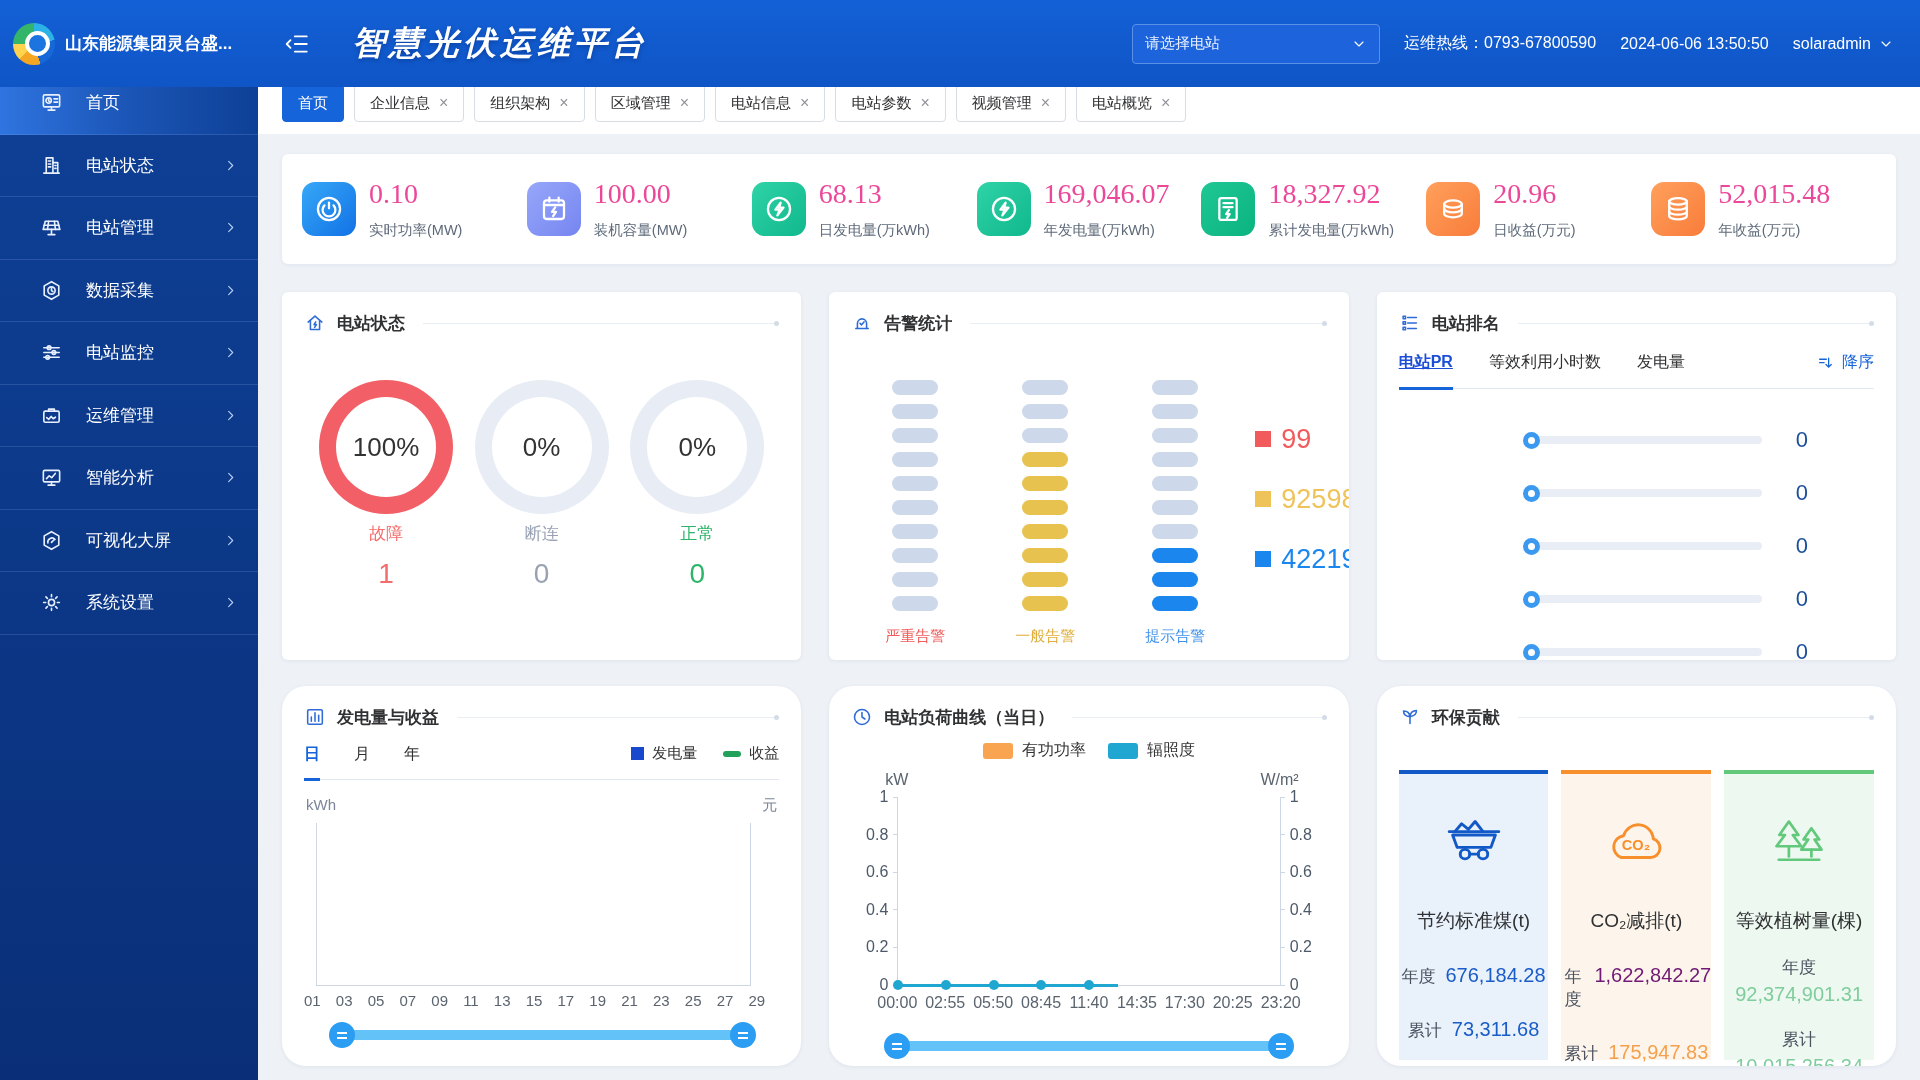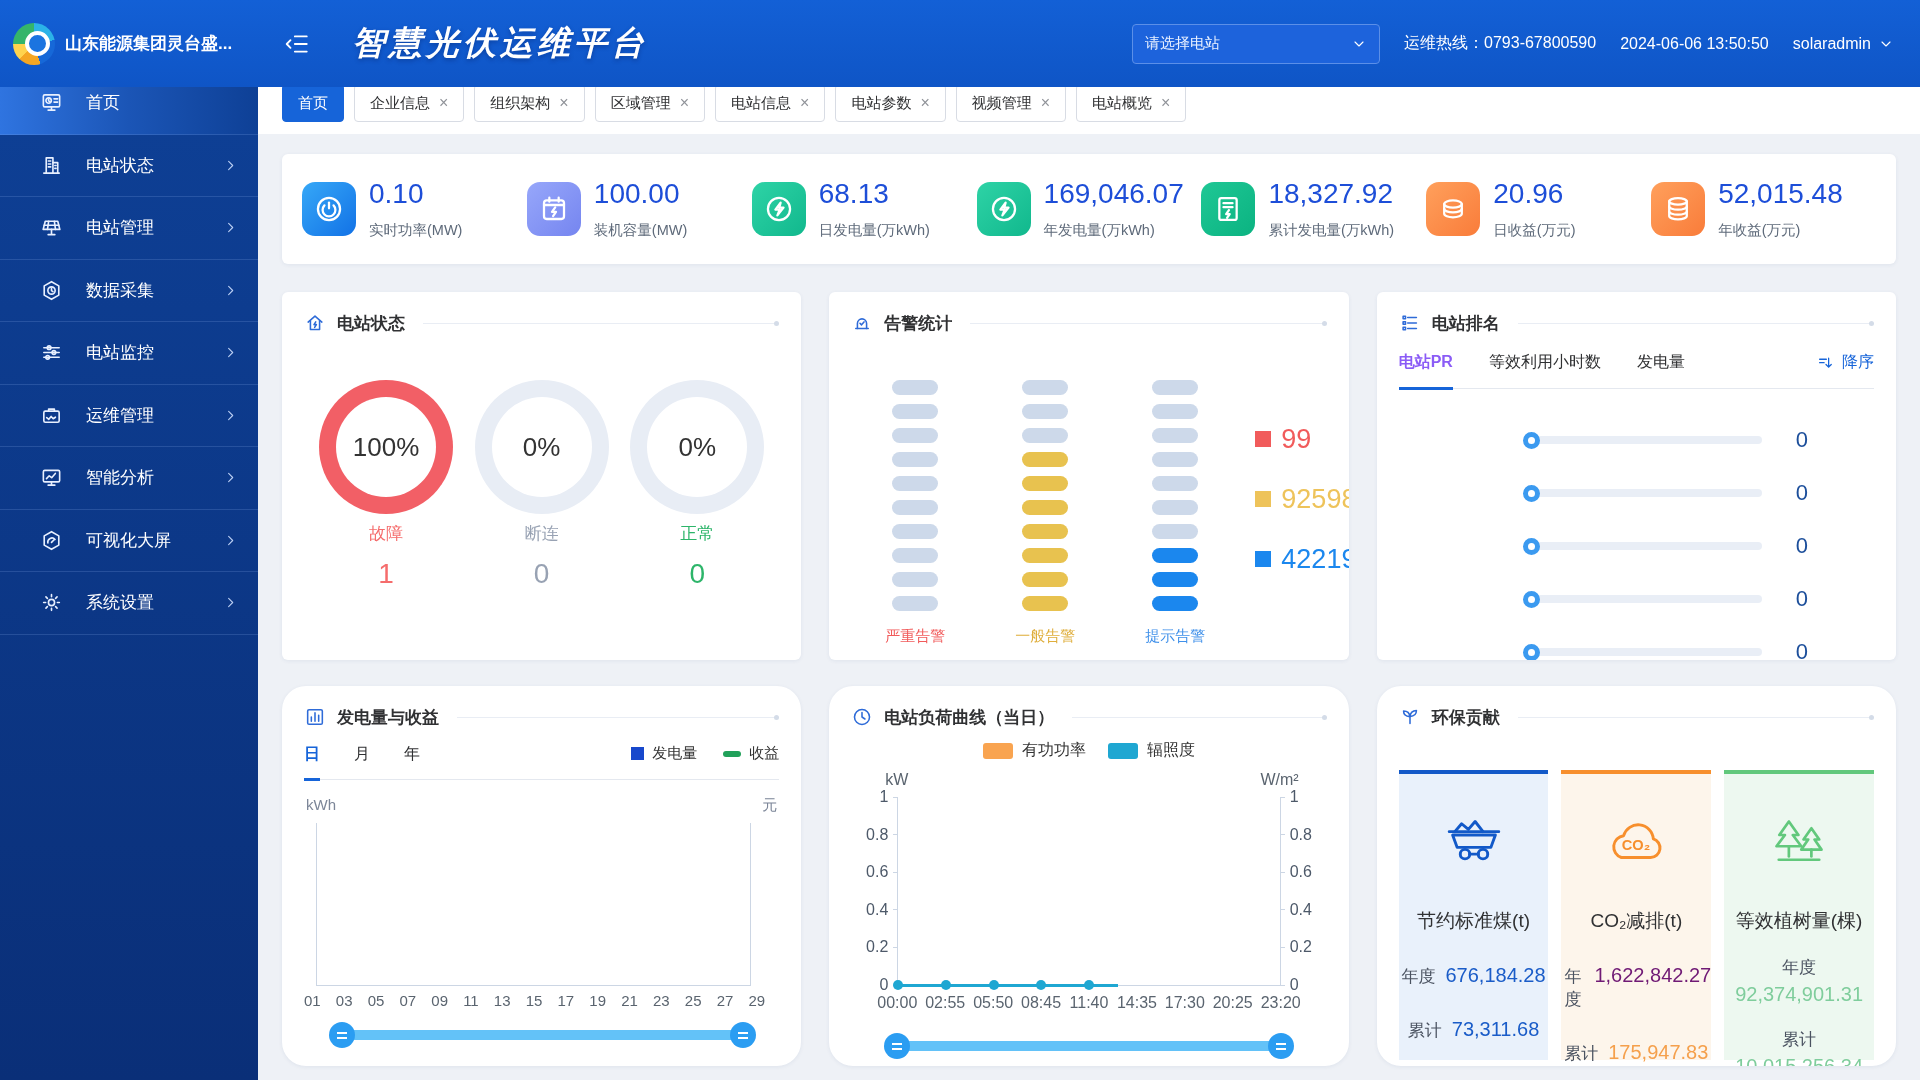"0.10" .stat-val { color: #1d4ed8 -> #ec4899; font-family: none -> Liberation Serif, serif }
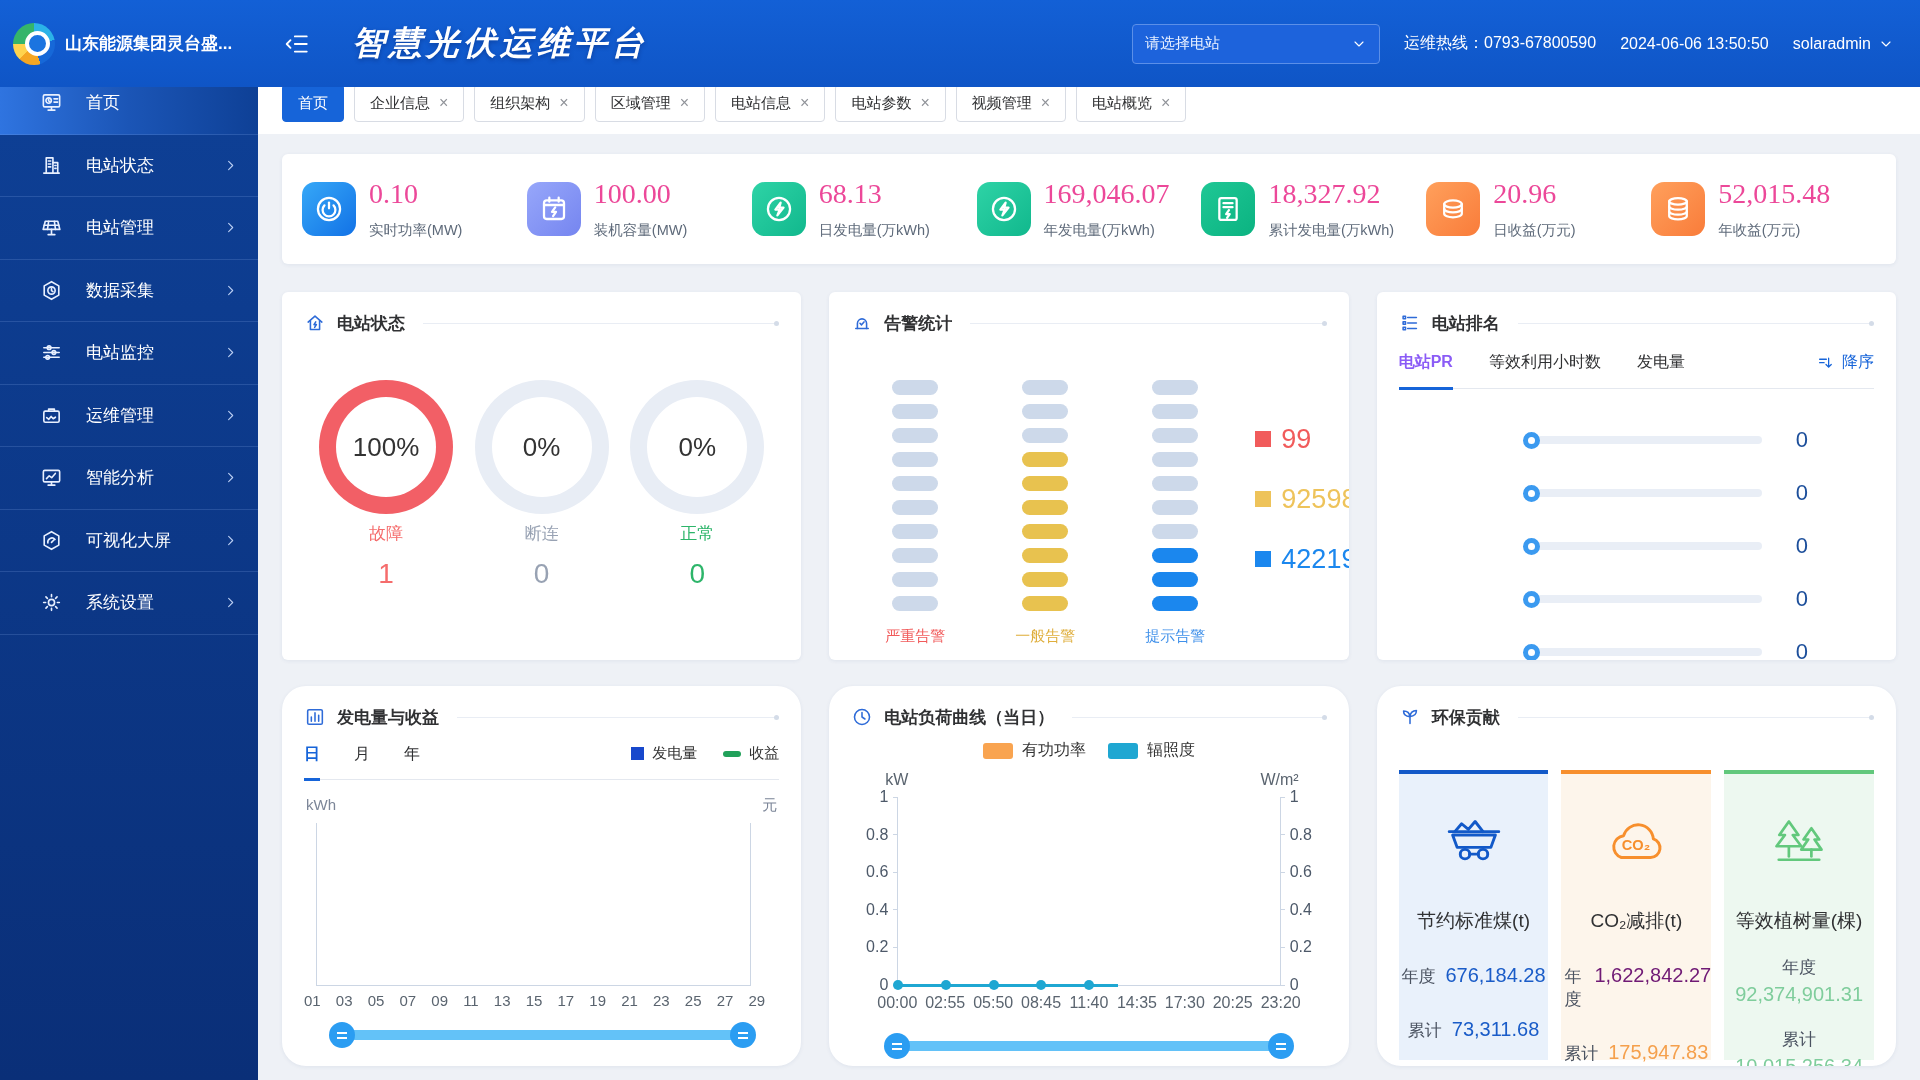"电站PR" .rtab.active { color: #8b5cf6 -> #1d4ed8; text-decoration: none -> underline }
